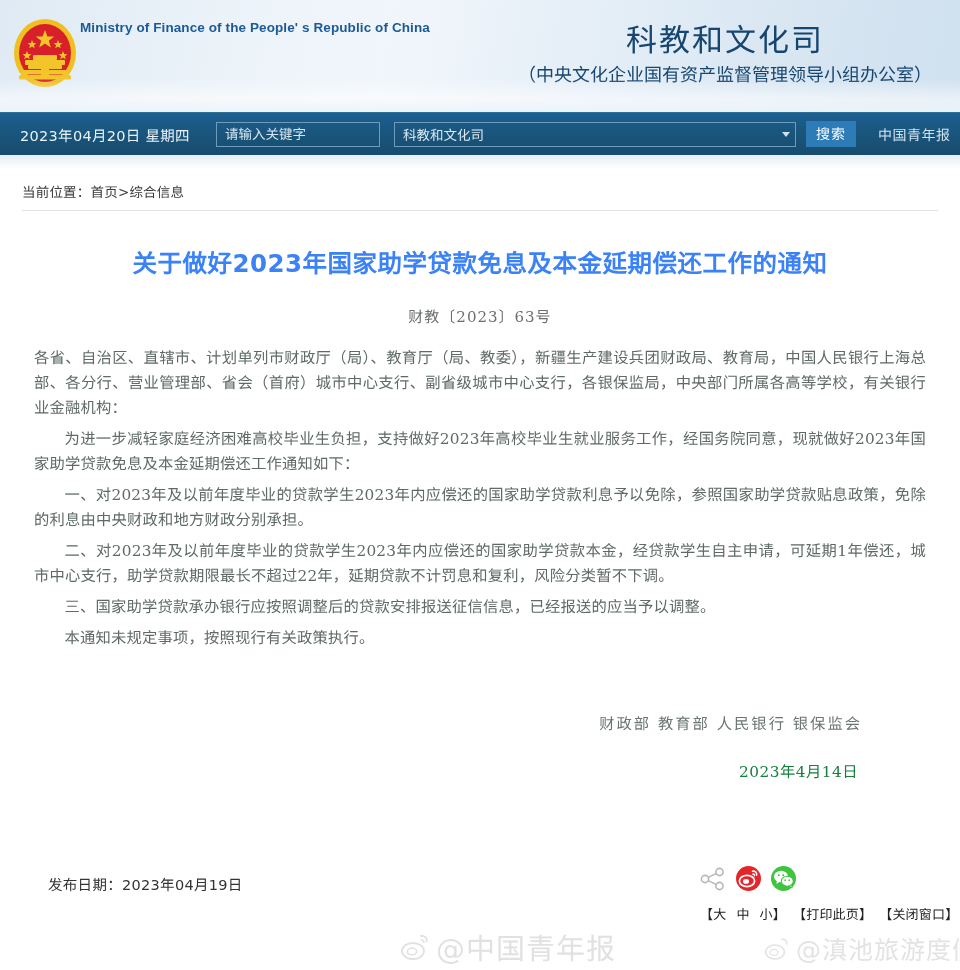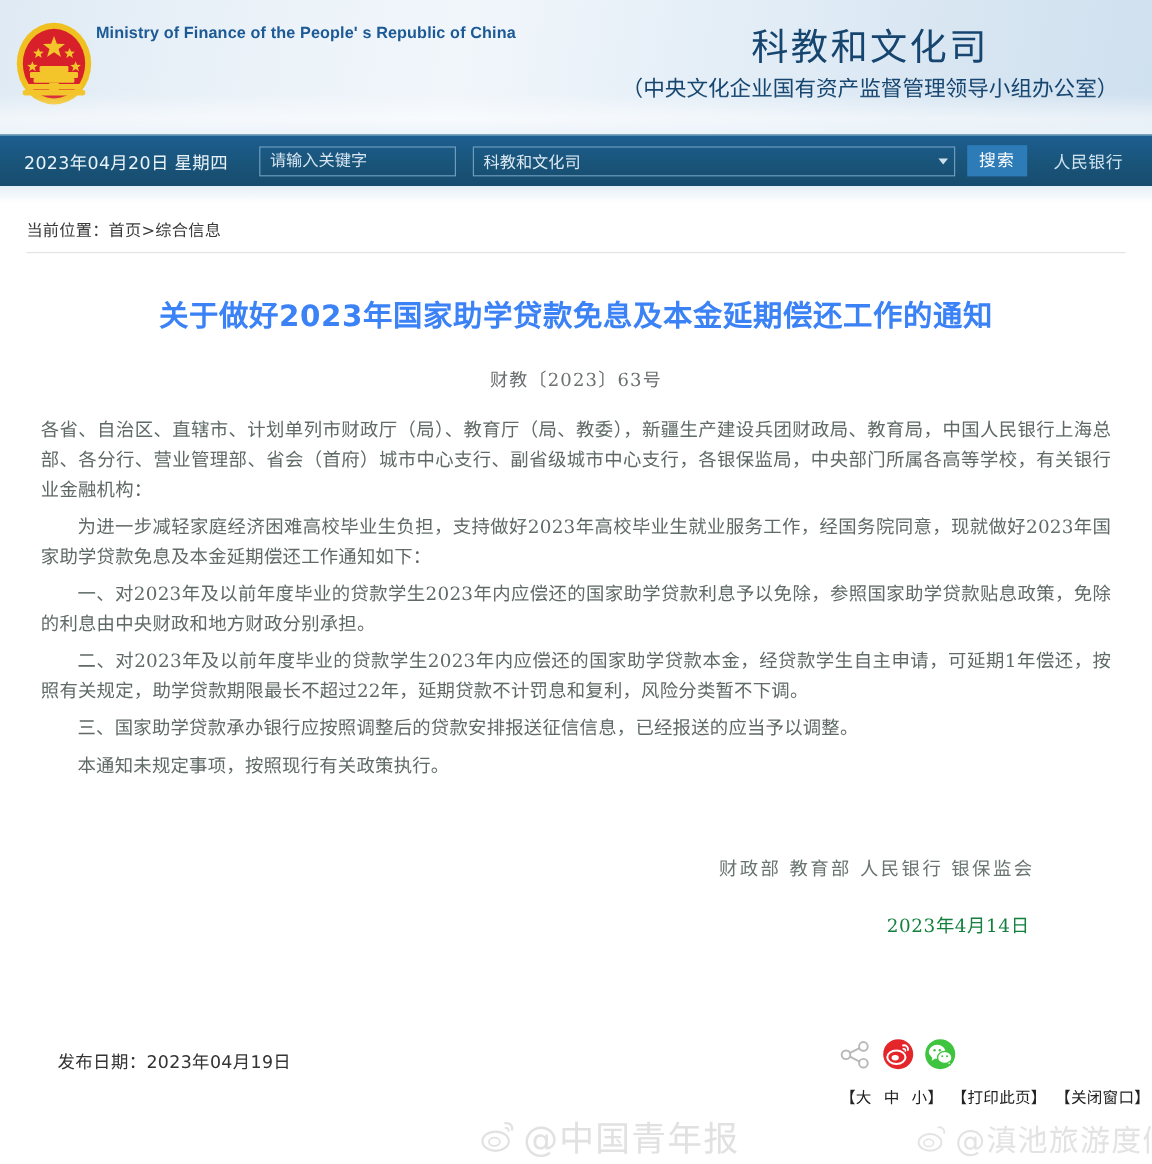"人民银行" a.back-link { text: 人民银行 -> 中国青年报 }
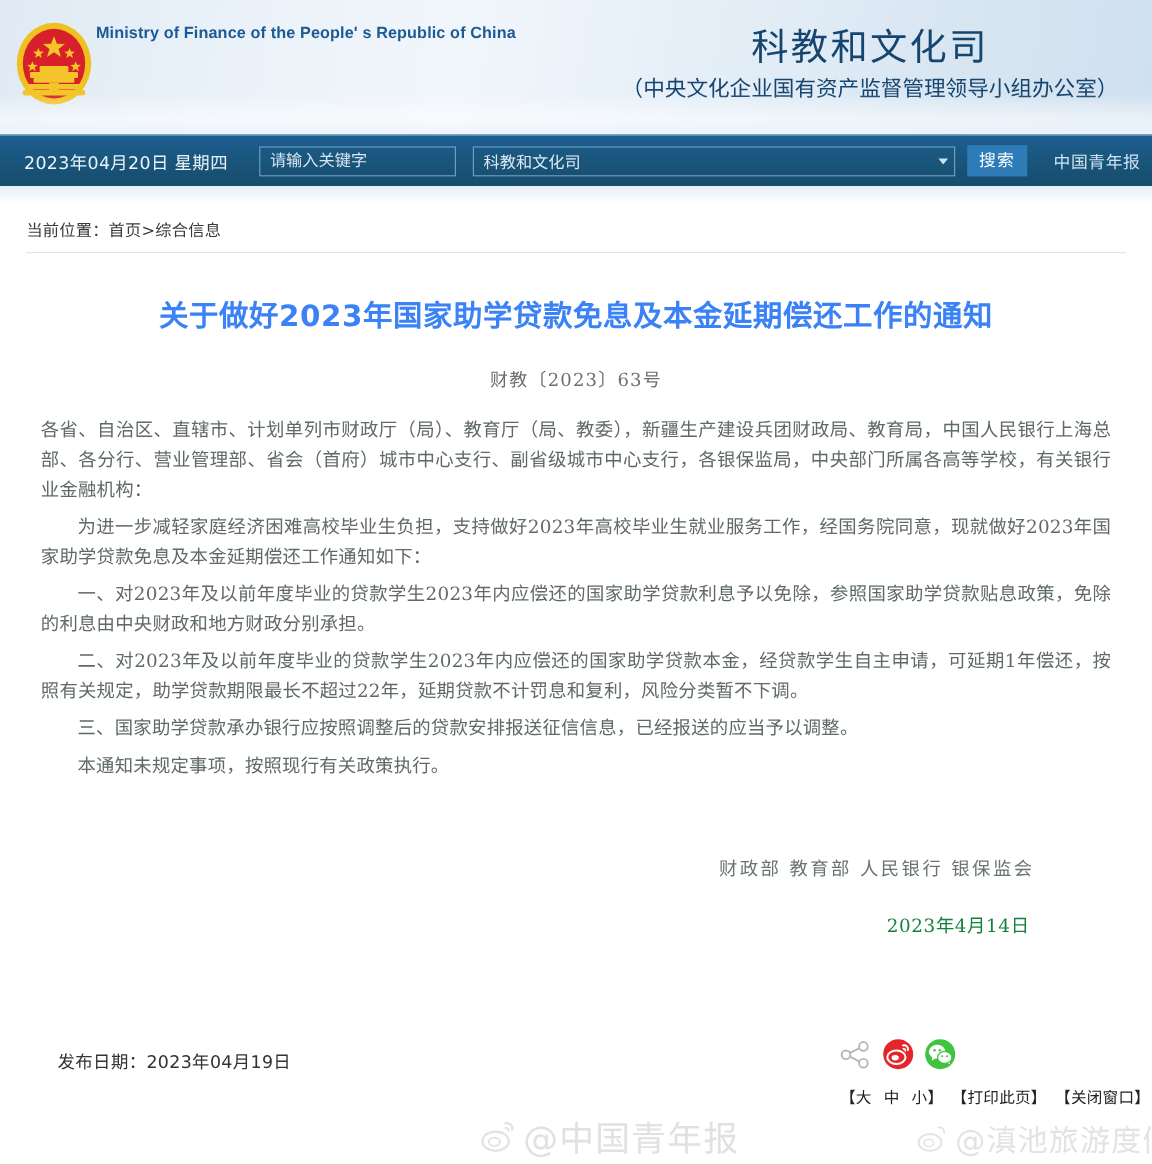"二、对2023年及以前年度毕业的贷款学生2023年内应偿还的国家助学贷款本金，经" p.para { text: 按照有关规定 -> 城市中心支行 }
